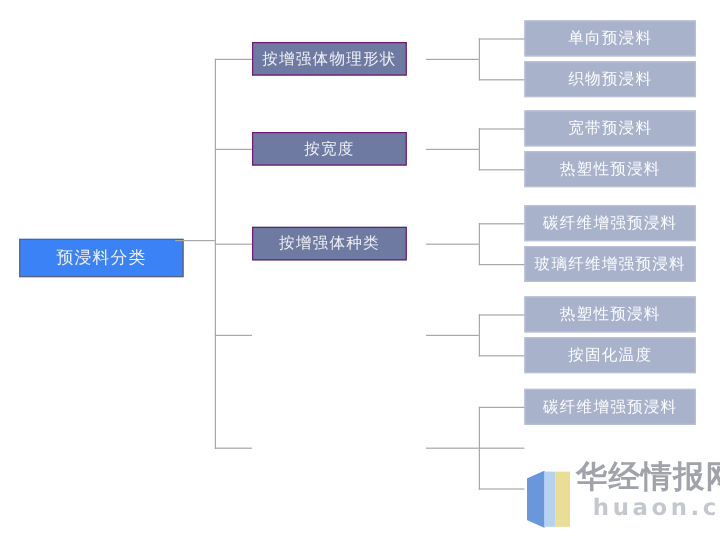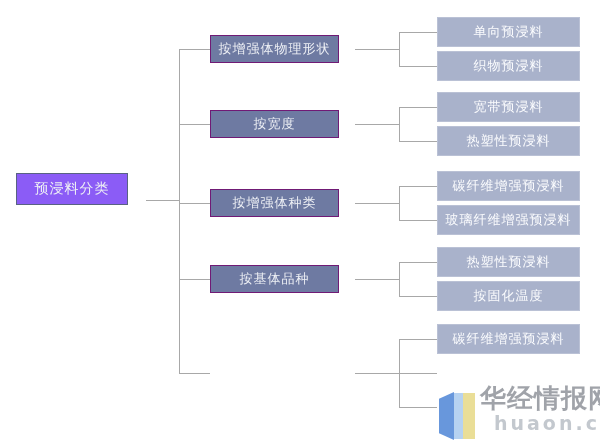"预浸料分类" .root-node { background: #8b5cf6 -> #3b82f6; top: 173px -> 199px; width: 112px -> 137px }
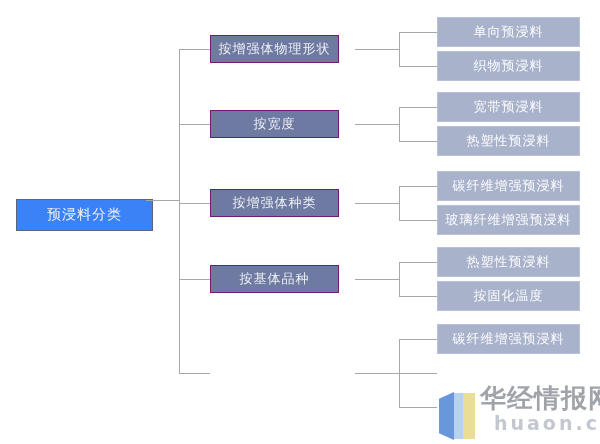"按基体品种" div.node { html: <div>按基体品种</div> -> none }
